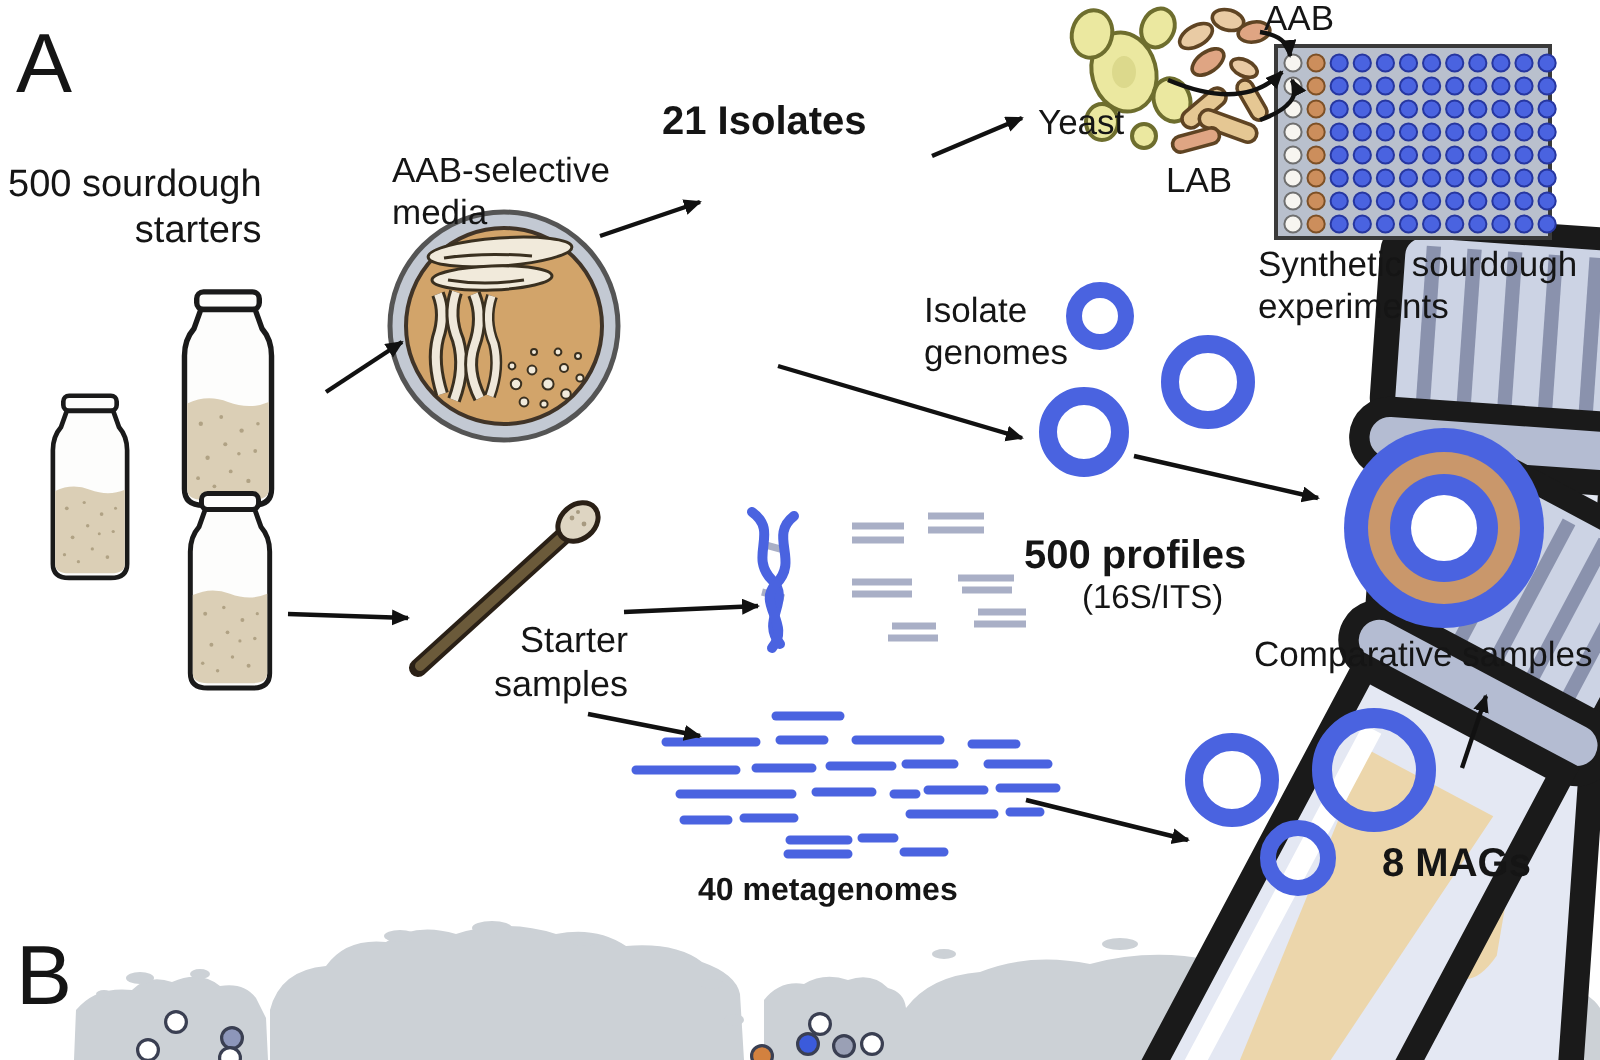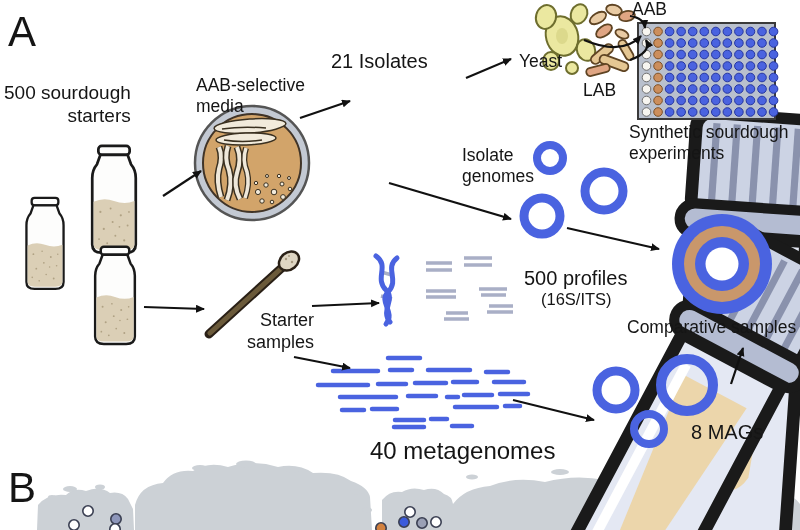"21 Isolates" .b { font-weight: normal -> bold }
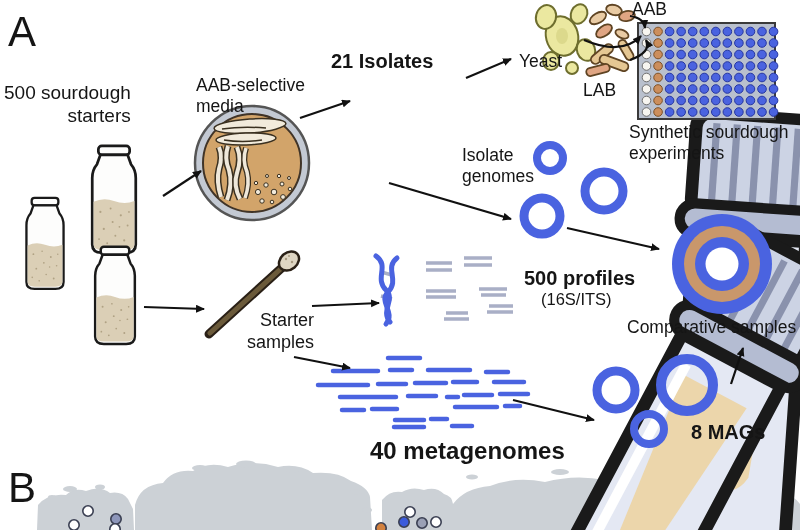"500 profiles" div.label { left: 524px -> 512px }
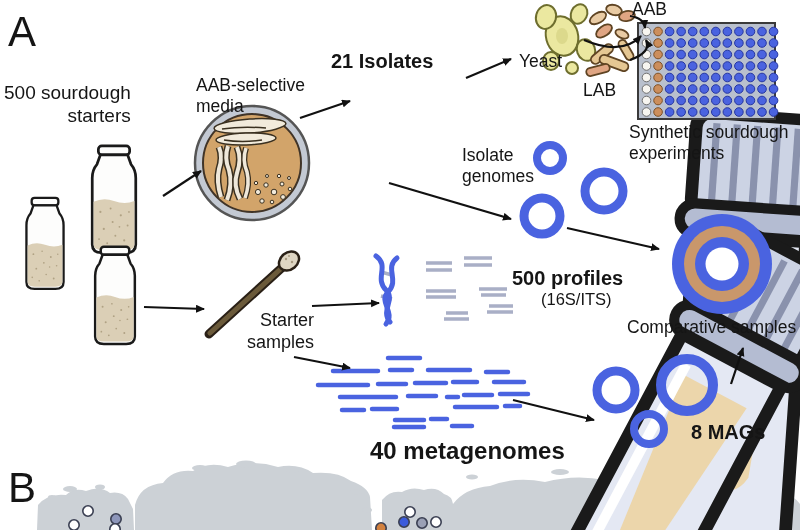"40 metagenomes" div.label { font-size: 24px -> 16px; left: 370px -> 349px }
